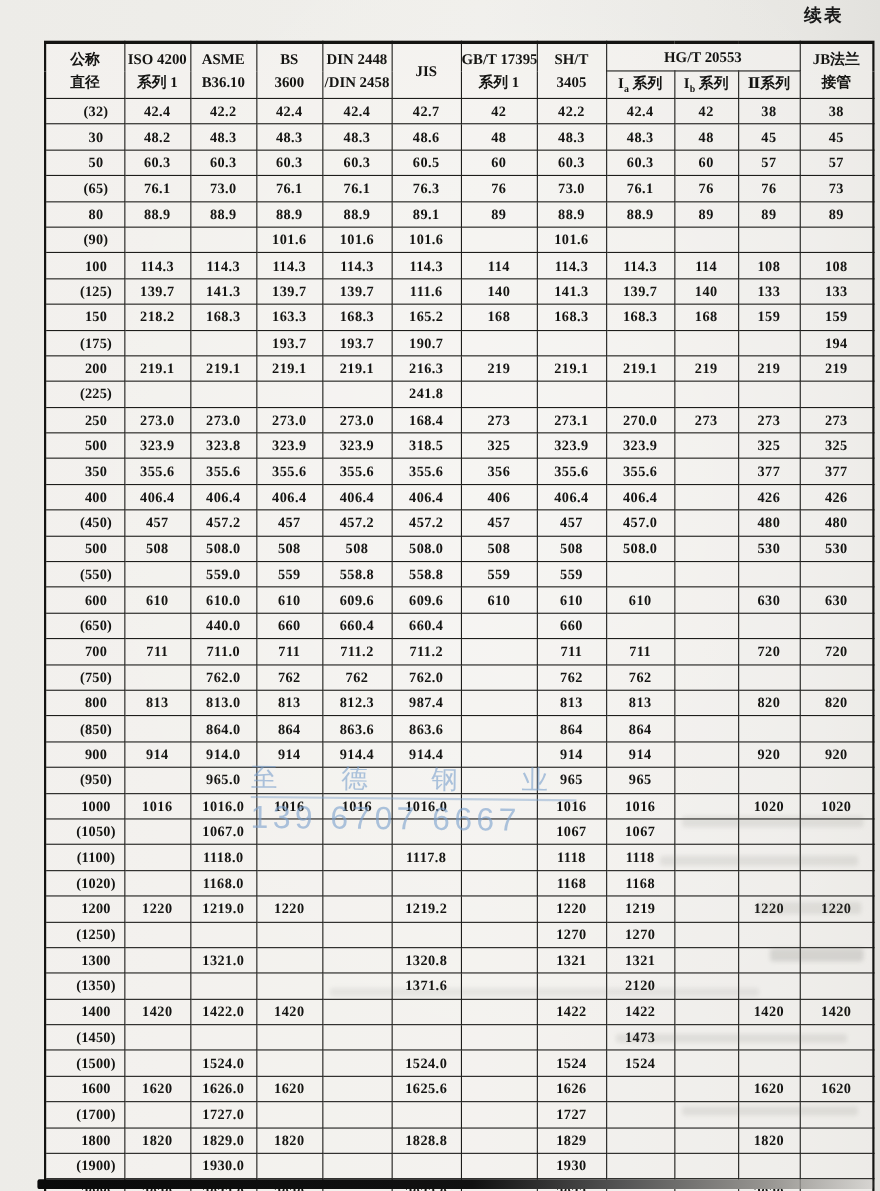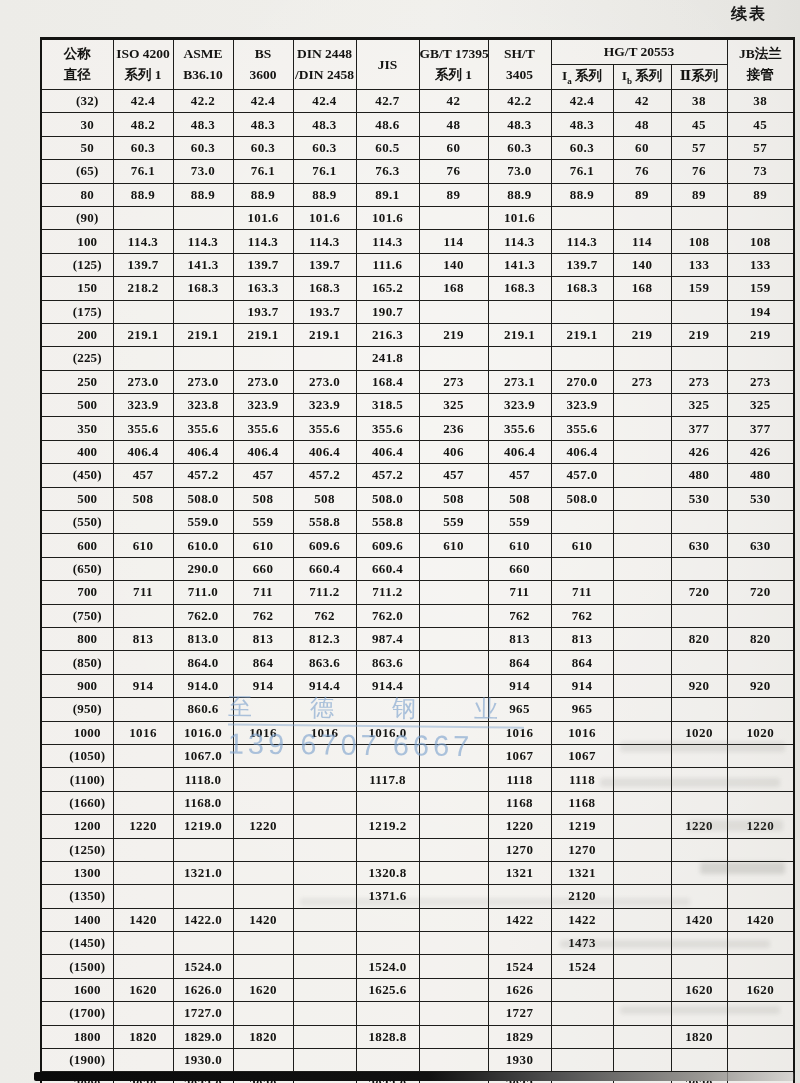"236" td { text: 236 -> 356 }
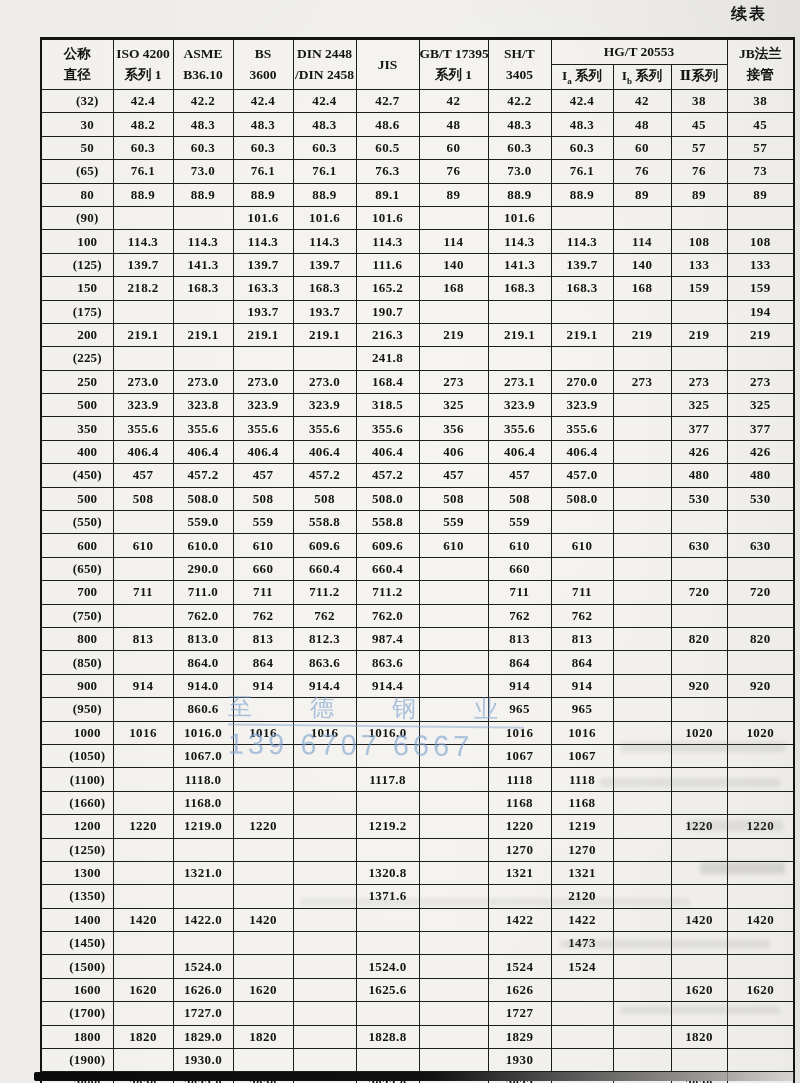"290.0" td { text: 290.0 -> 440.0 }
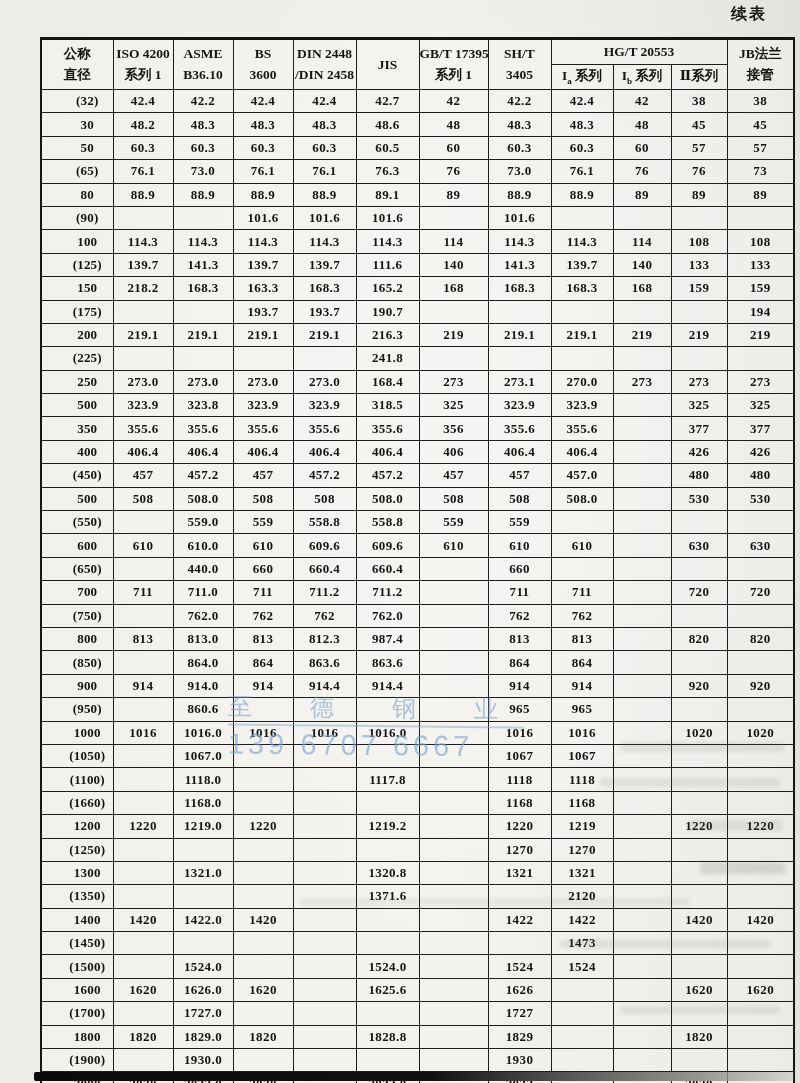"860.6" td { text: 860.6 -> 965.0 }
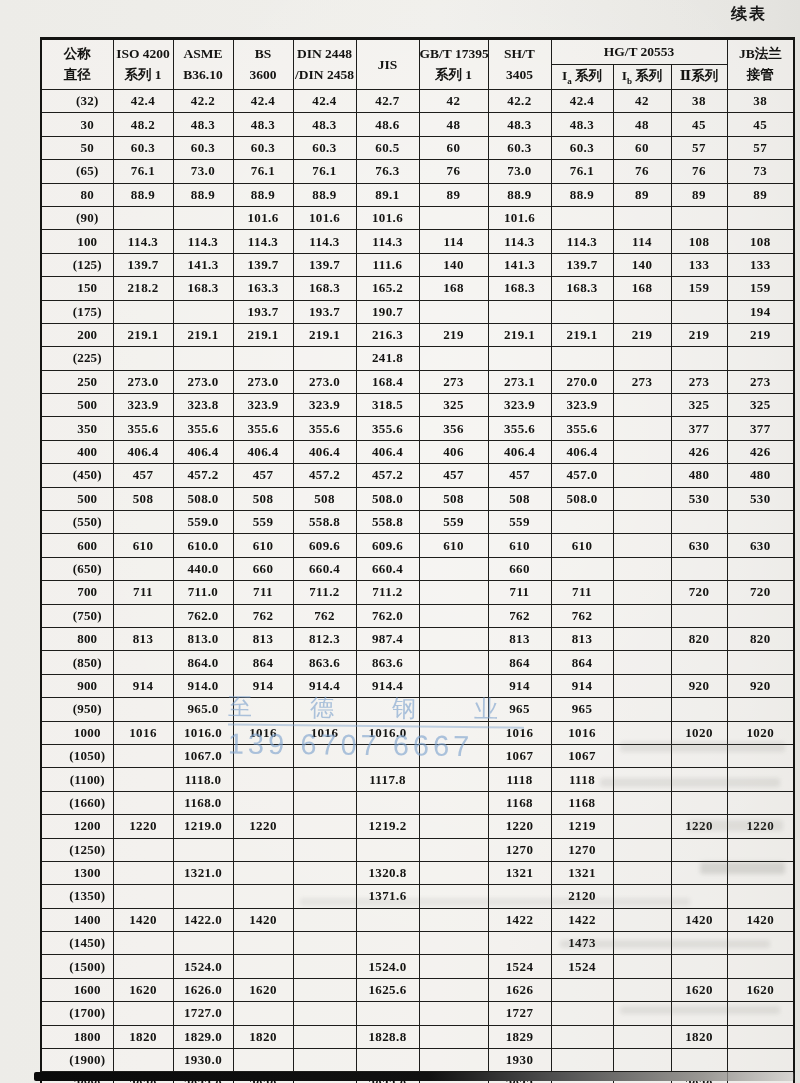"(1660)" td { text: 1660 -> 1020 }
